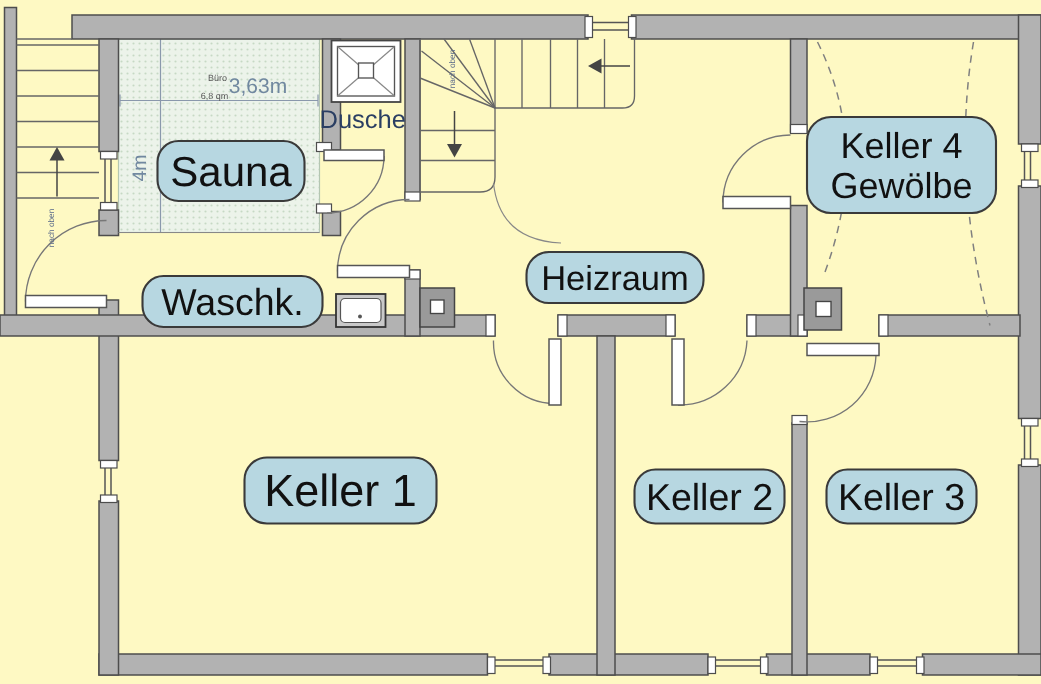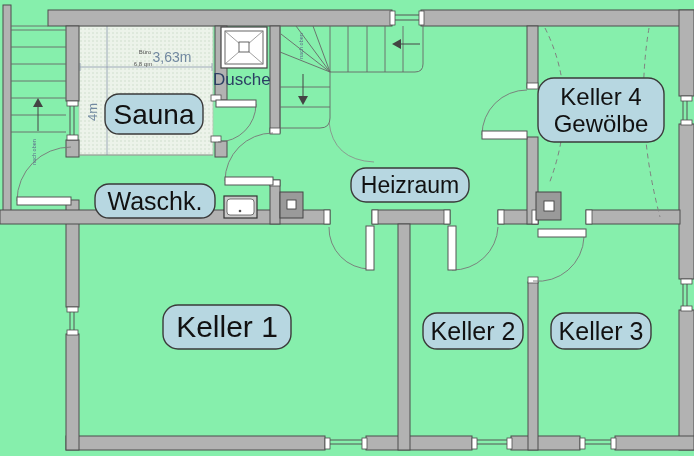"3,63m" #plan-wrap { background: #86efac -> #fef9c3 }
